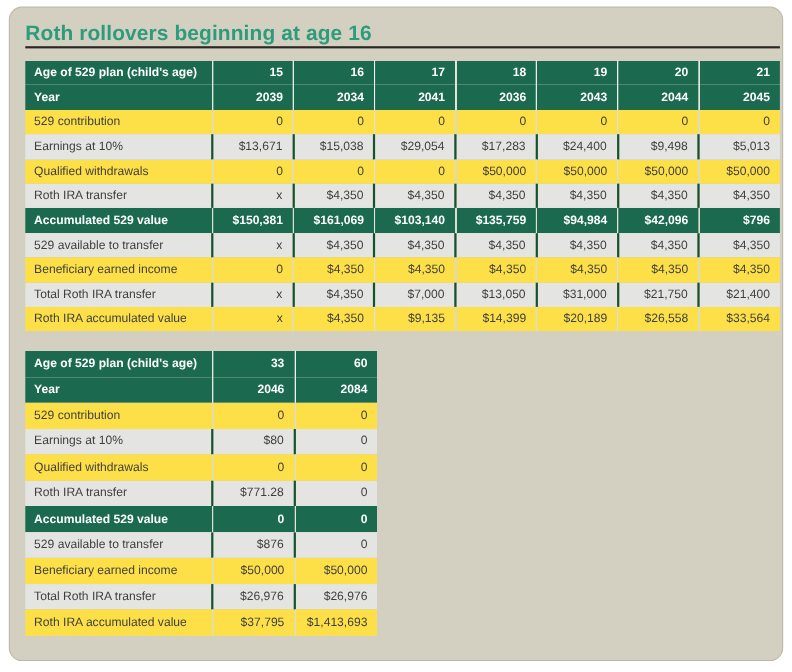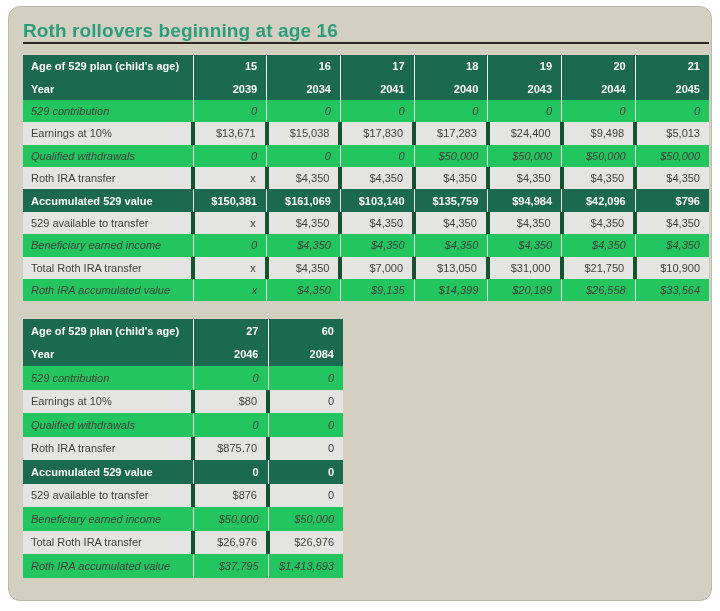"2040" th.num { text: 2040 -> 2036 }
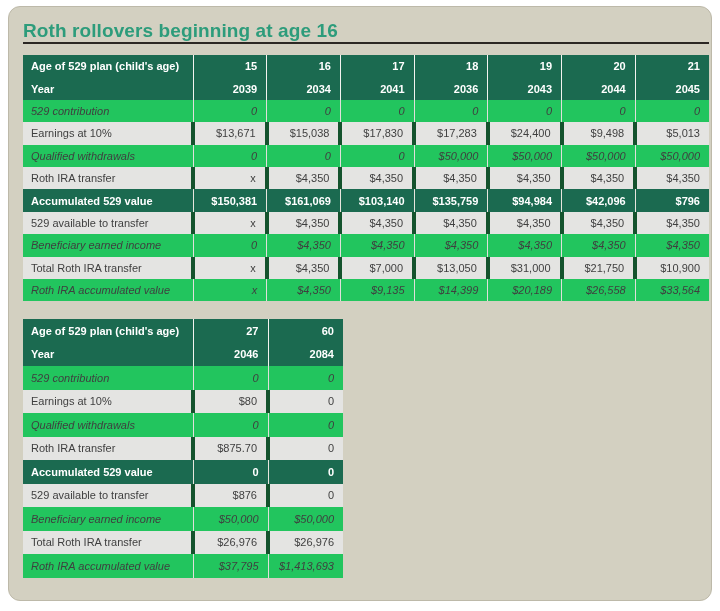"529 contribution" tr.row-white td { background: #22c55e -> #fde047; font-style: italic -> none }
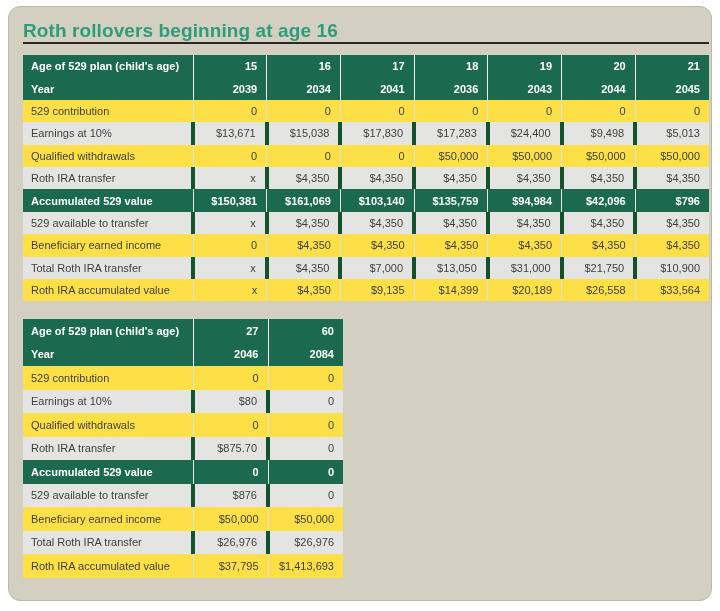"$13,671" tr.row-gray td + td { border-left: 4px solid #14532d -> 2px solid #14532d }
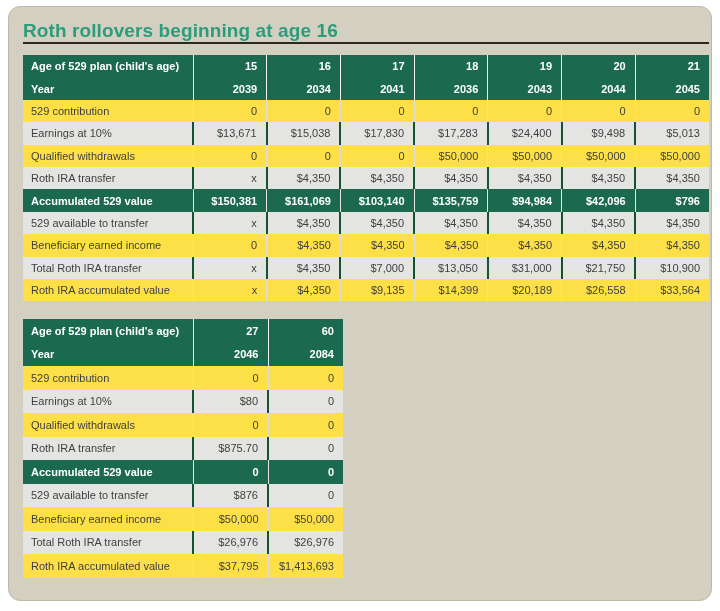"$17,830" td.num { text: $17,830 -> $29,054 }
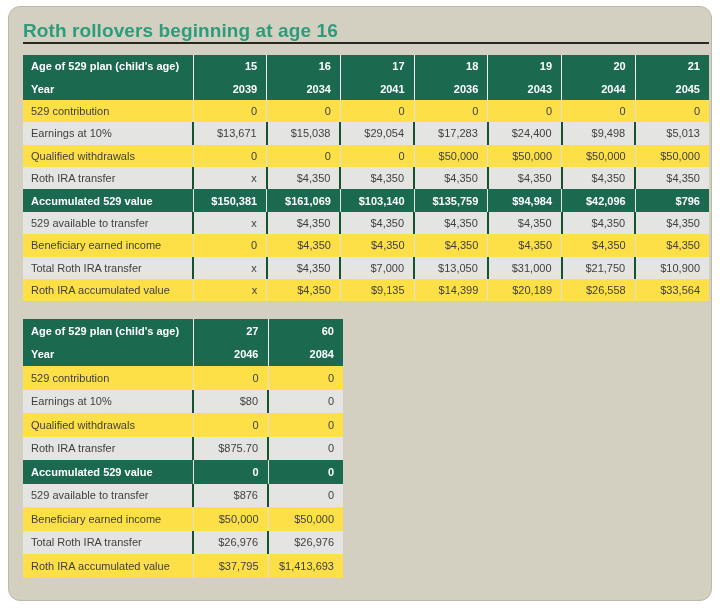"$10,900" td.num { text: $10,900 -> $21,400 }
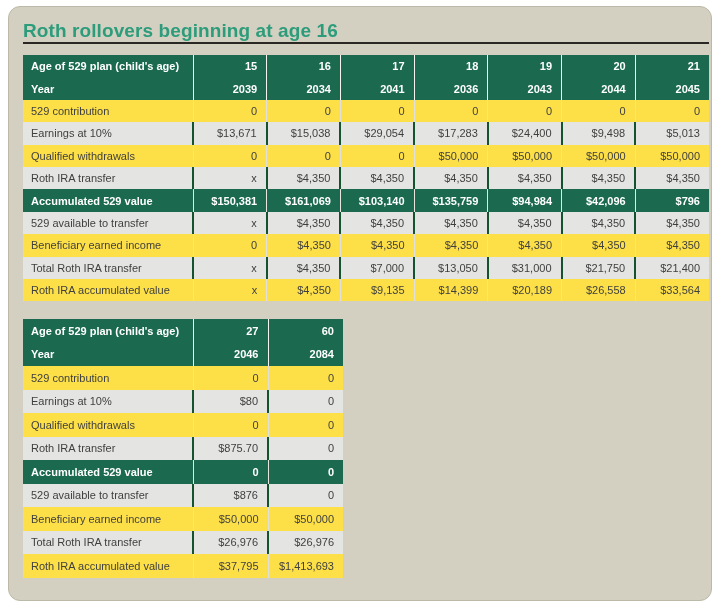"27" th.num { text: 27 -> 33 }
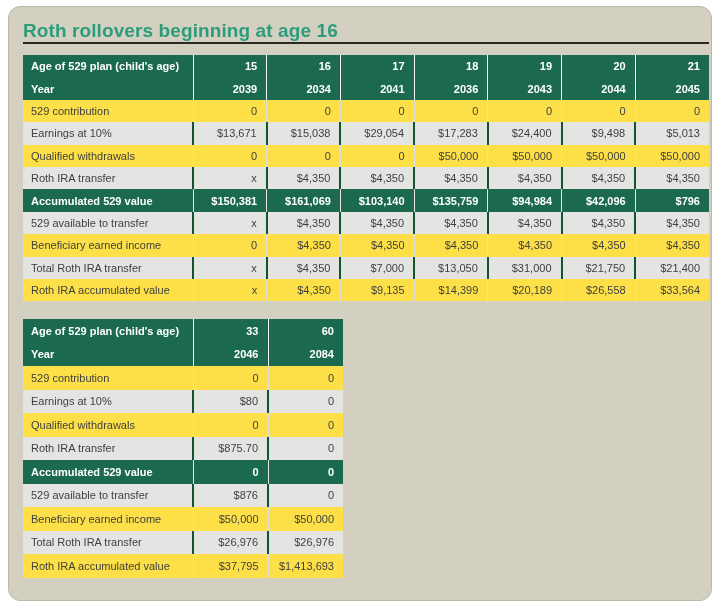"$875.70" td.num { text: $875.70 -> $771.28 }
